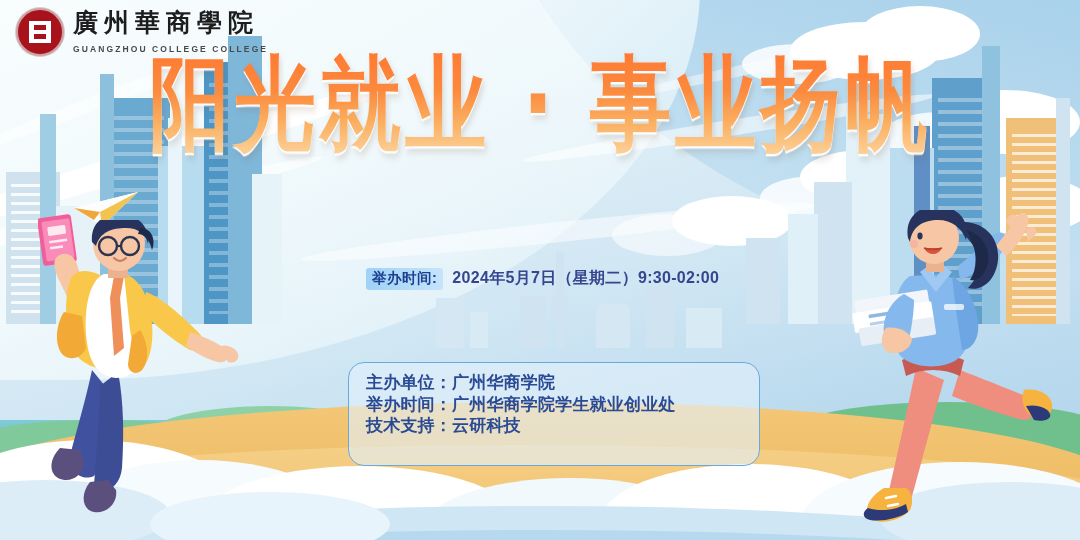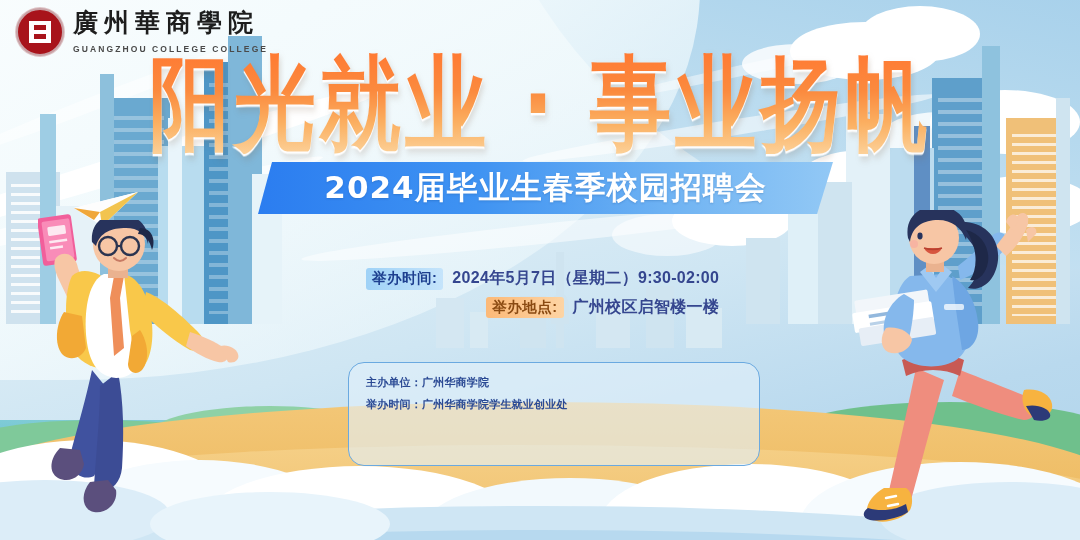"2024届毕业生春季校园招聘会" div.sub-banner { html: <div> <span>2024届毕业生春季校园招聘会</span> </div> -> none }
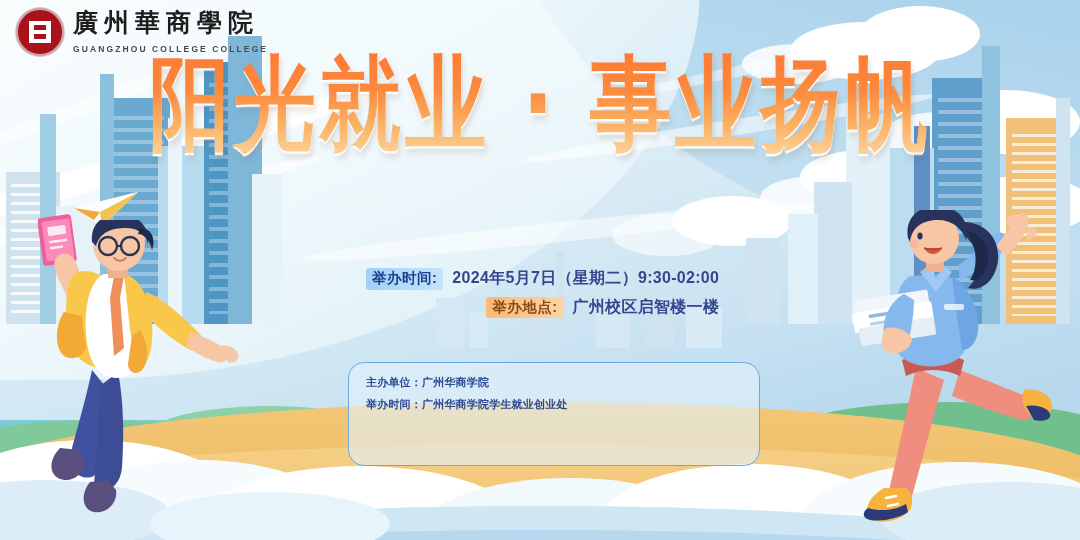"举办时间:" .meta-row { justify-content: flex-end -> none }
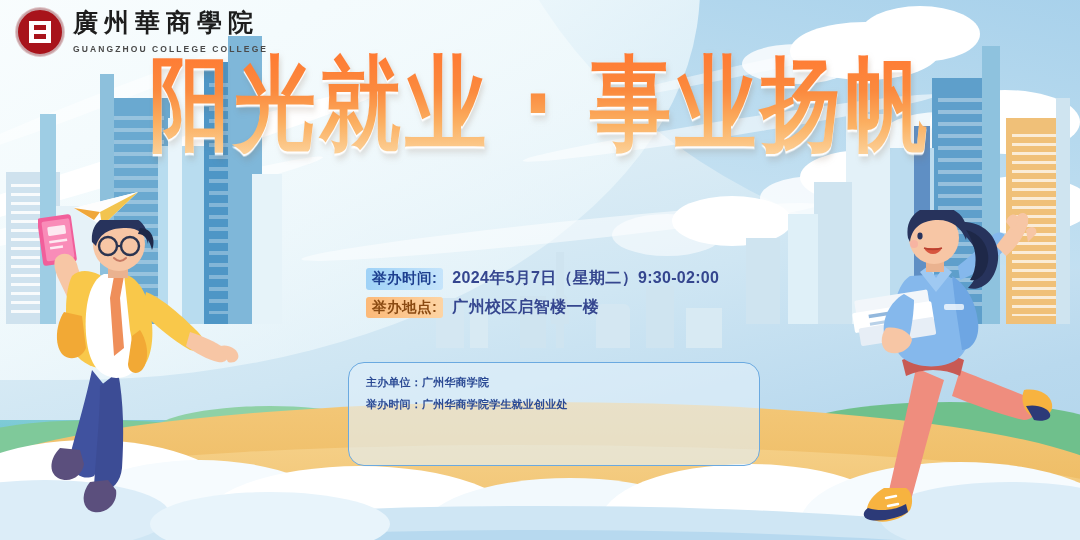"举办地点:" div.meta-row { html: <div> <span>举办地点:</span> <span>广州校区启智楼一楼</span> </div> -> none }
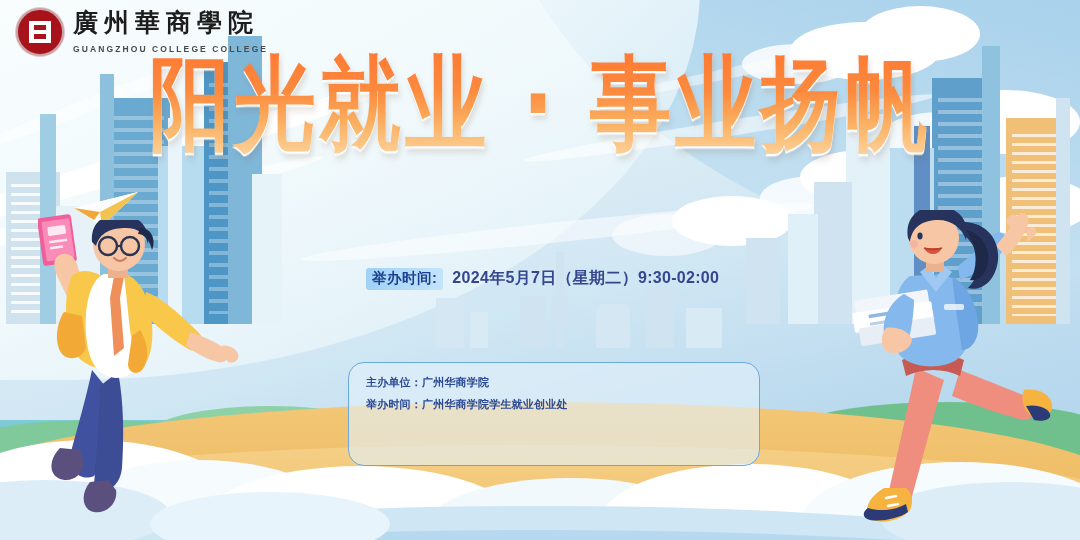"主办单位：广州华商学院" .org-line { font-size: 11px -> 17px }
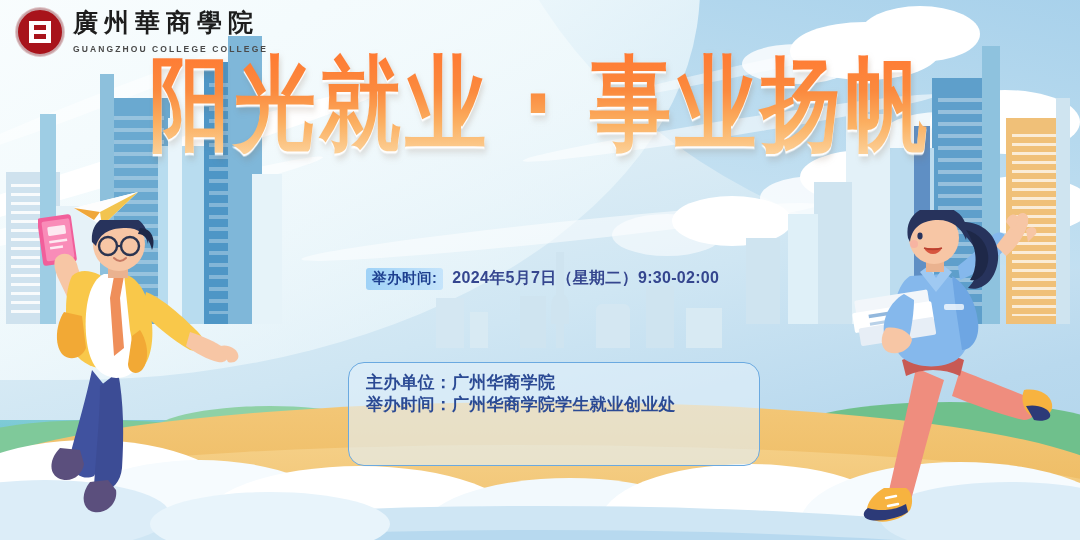"技术支持：云研科技" div.org-line { html: none -> <div>技术支持：云研科技</div> }
